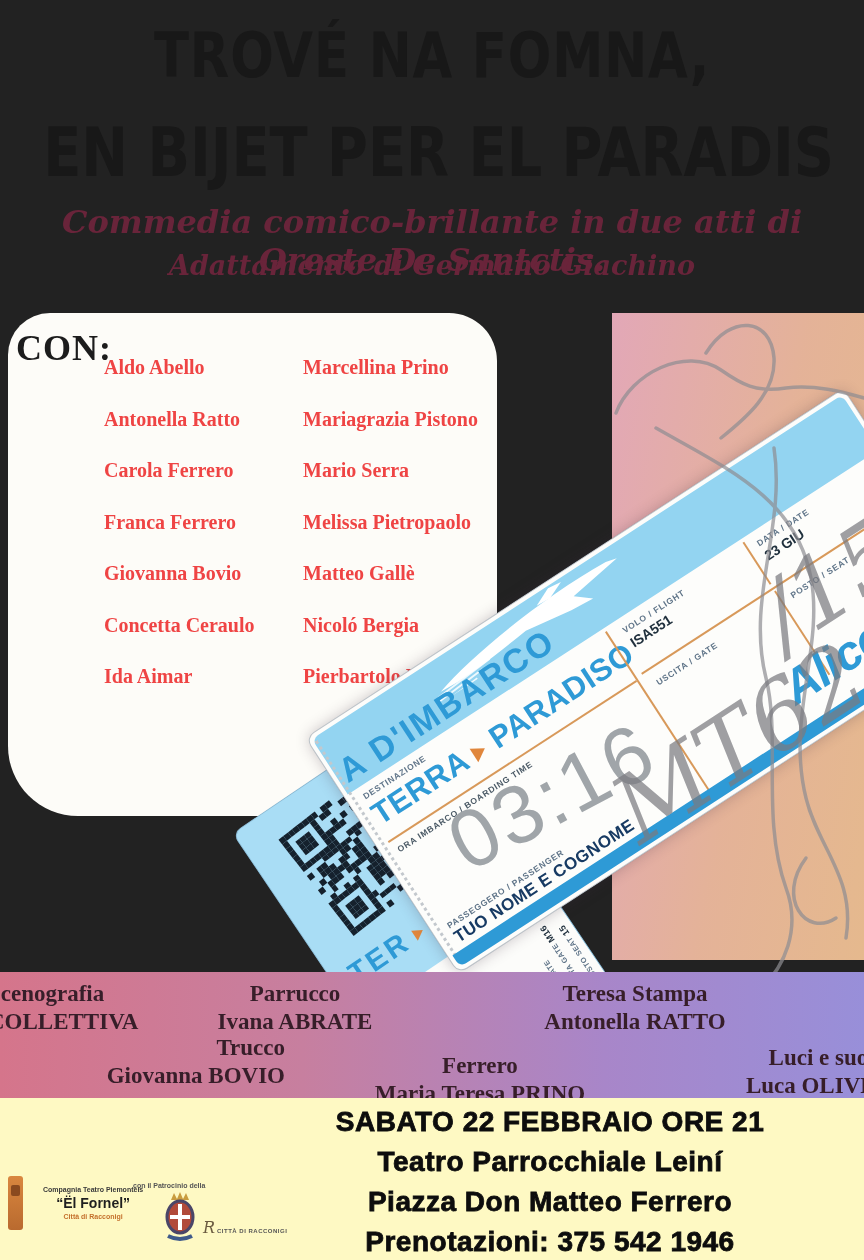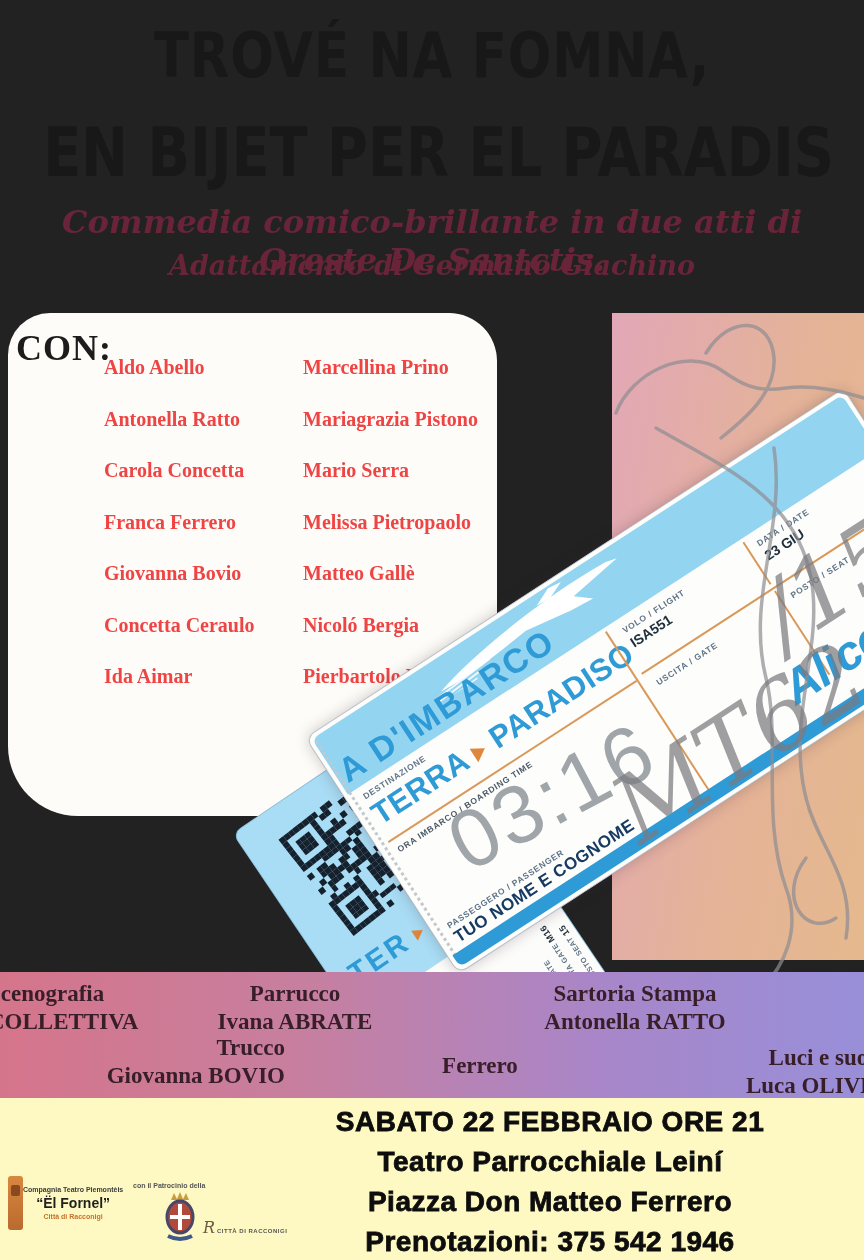"Carola Concetta" span.name { text: Concetta -> Ferrero }
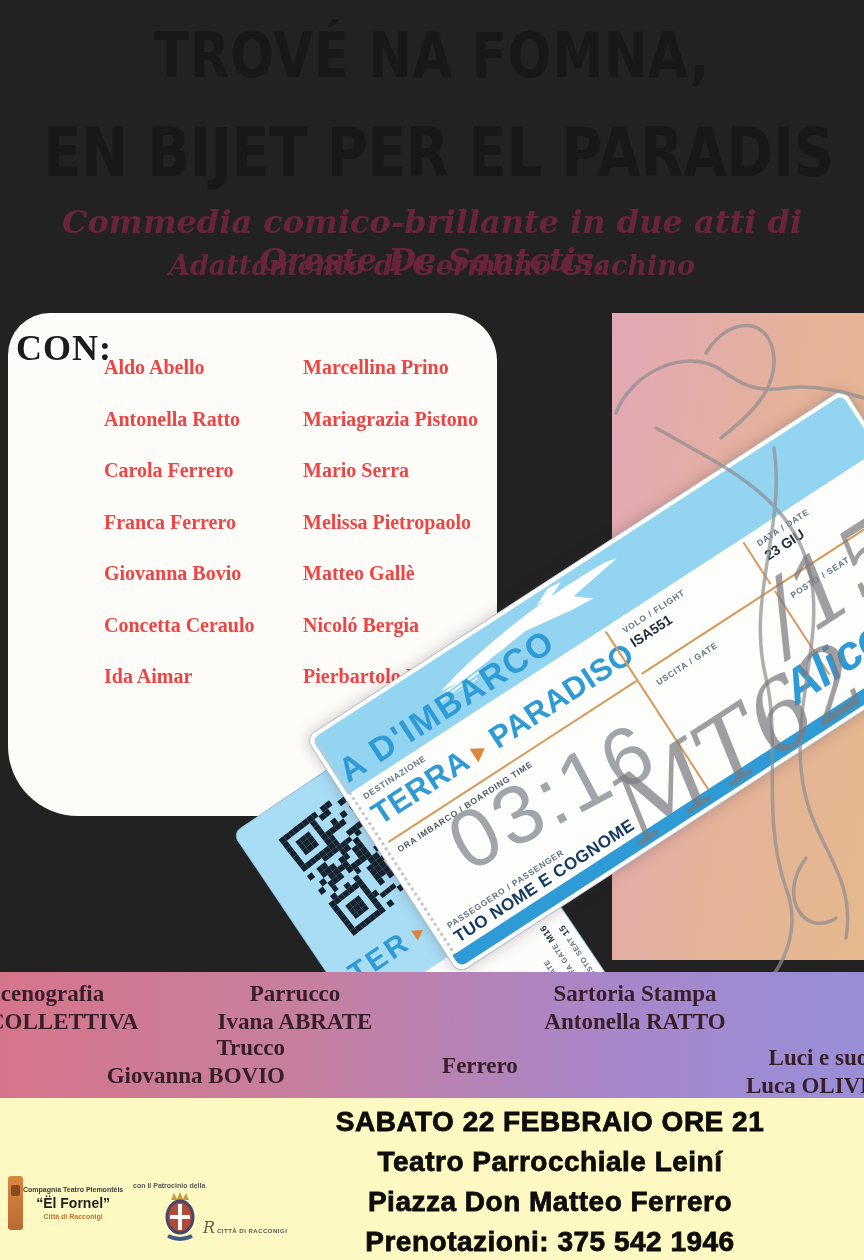"Sartoria Stampa" div { text: Sartoria -> Teresa }
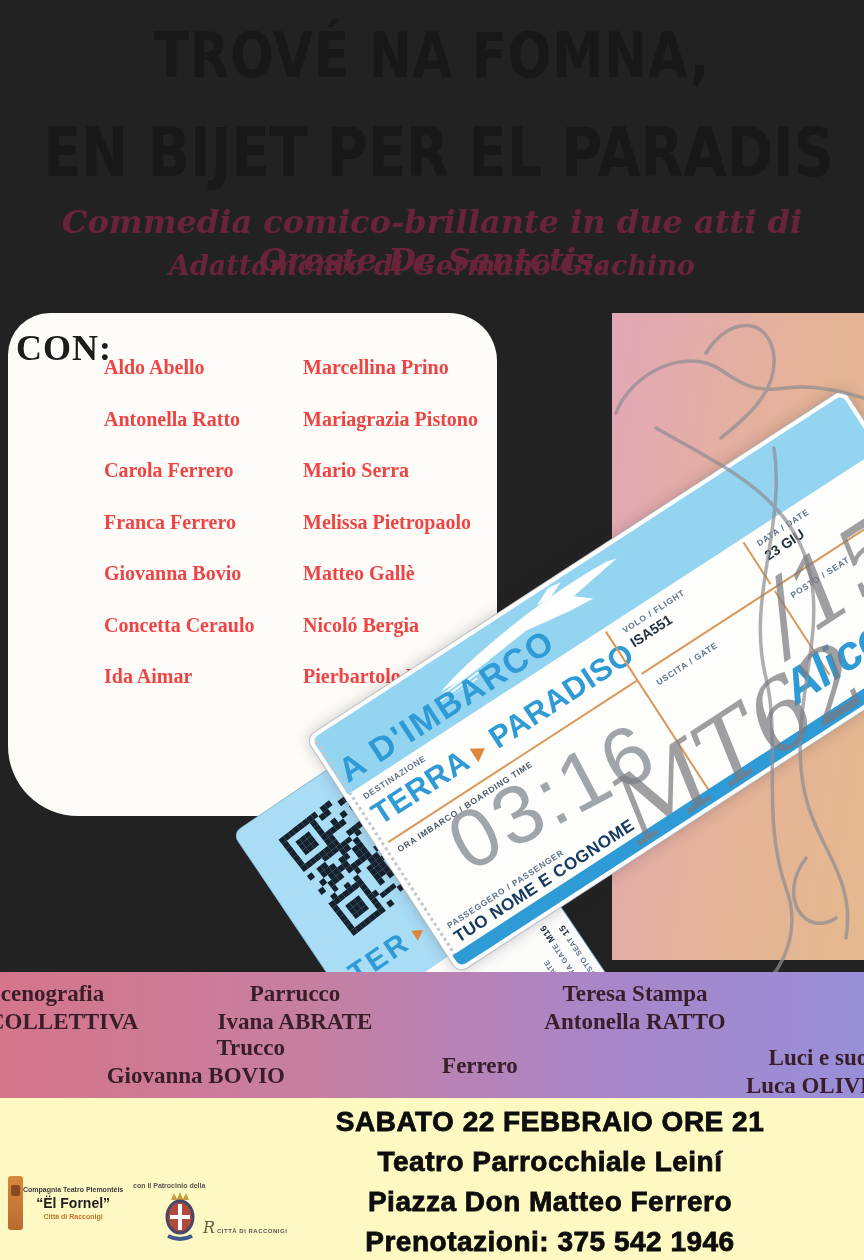"Maria Teresa PRINO" div { html: none -> <div>Maria Teresa PRINO</div> }
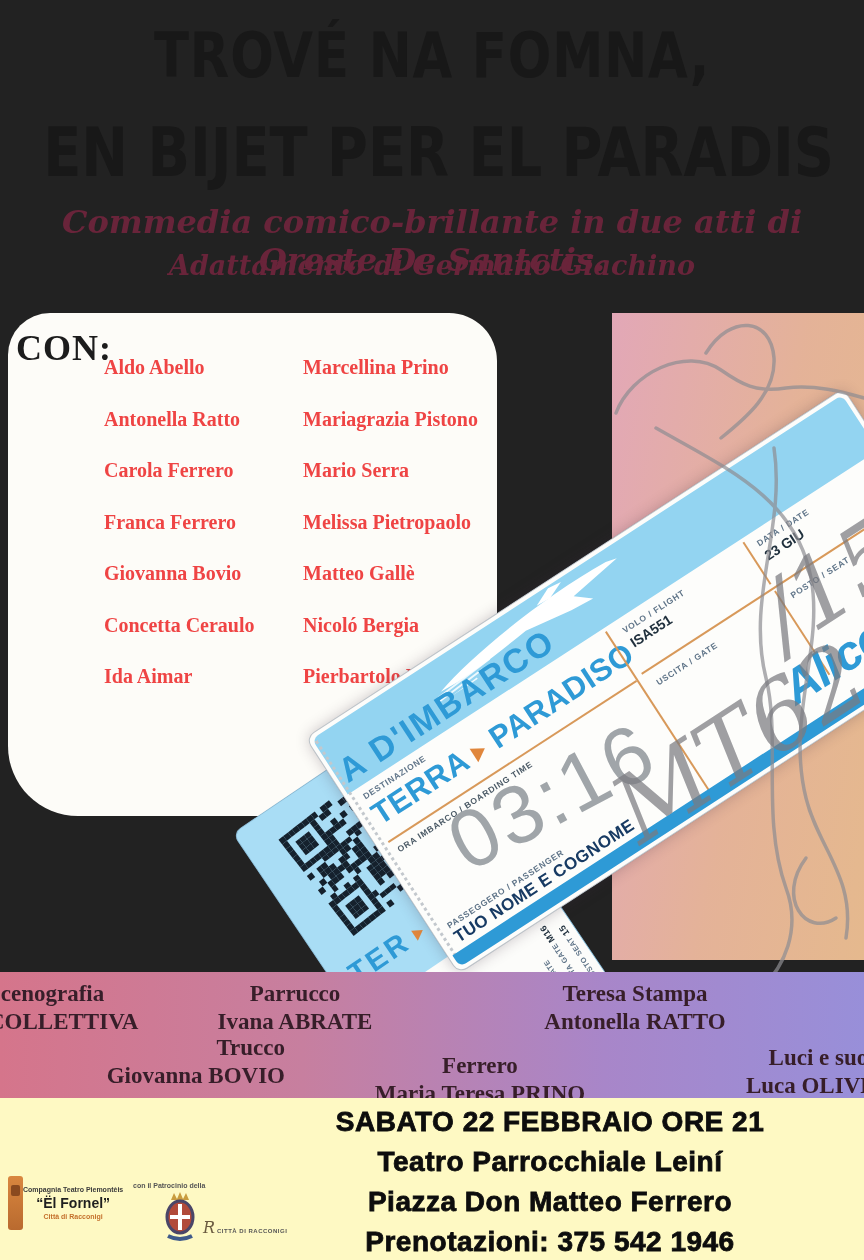"“Ël Fornel”" .logo-fornel { gap: 0 -> 20px }
